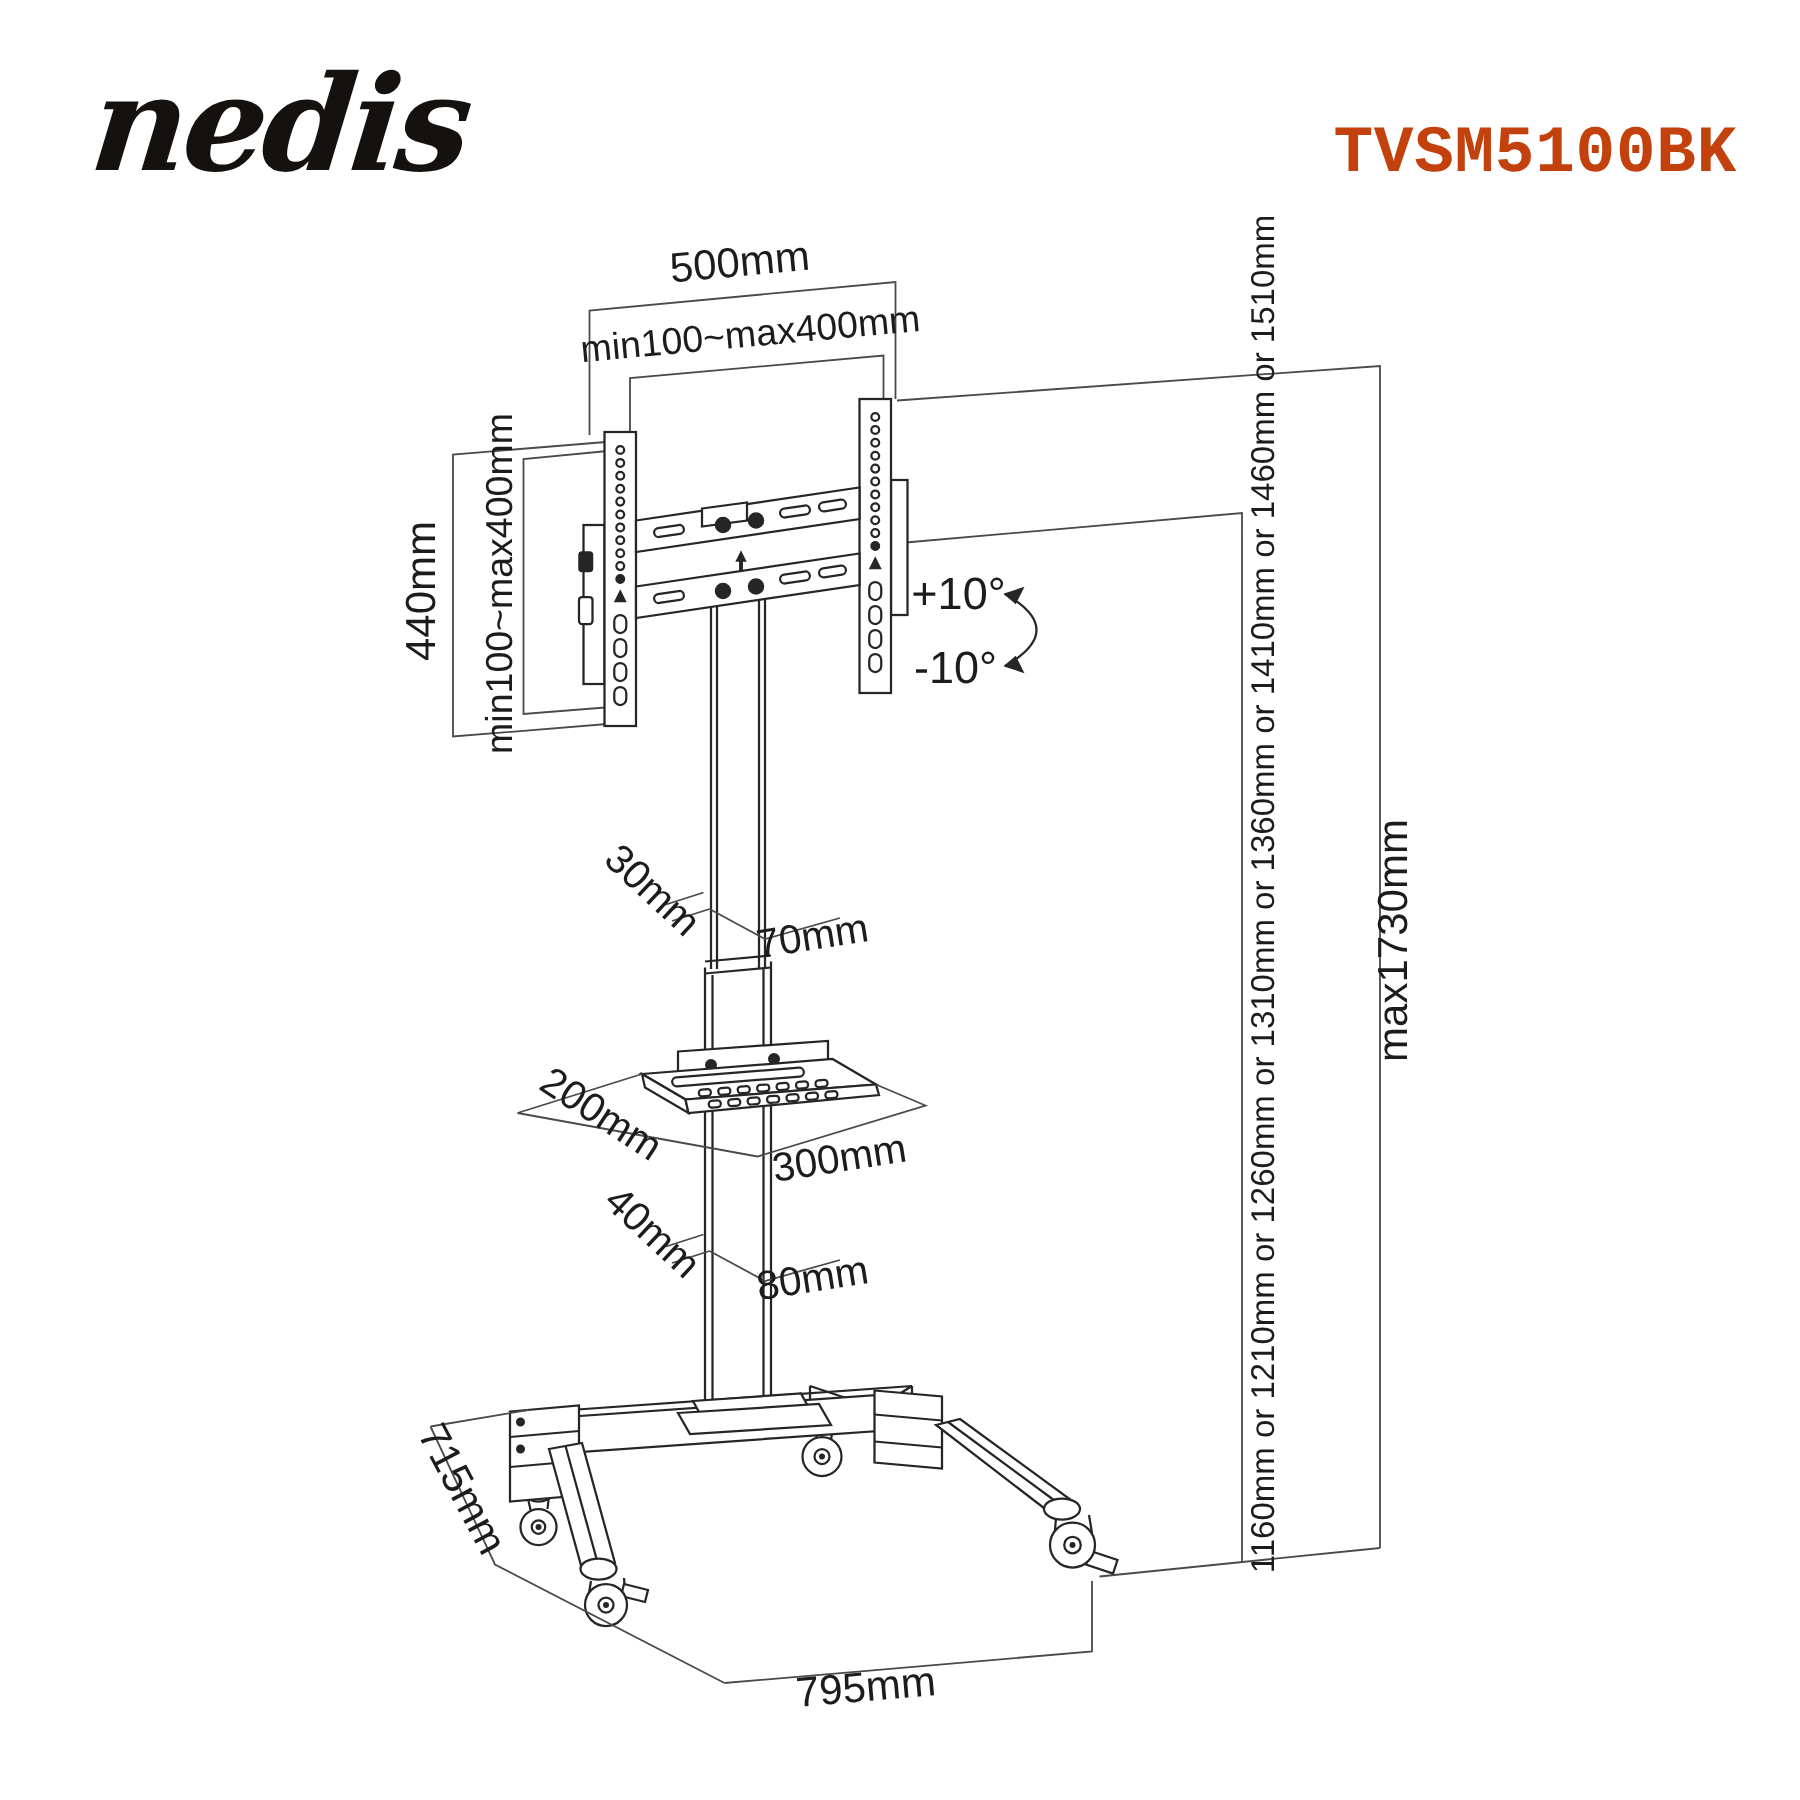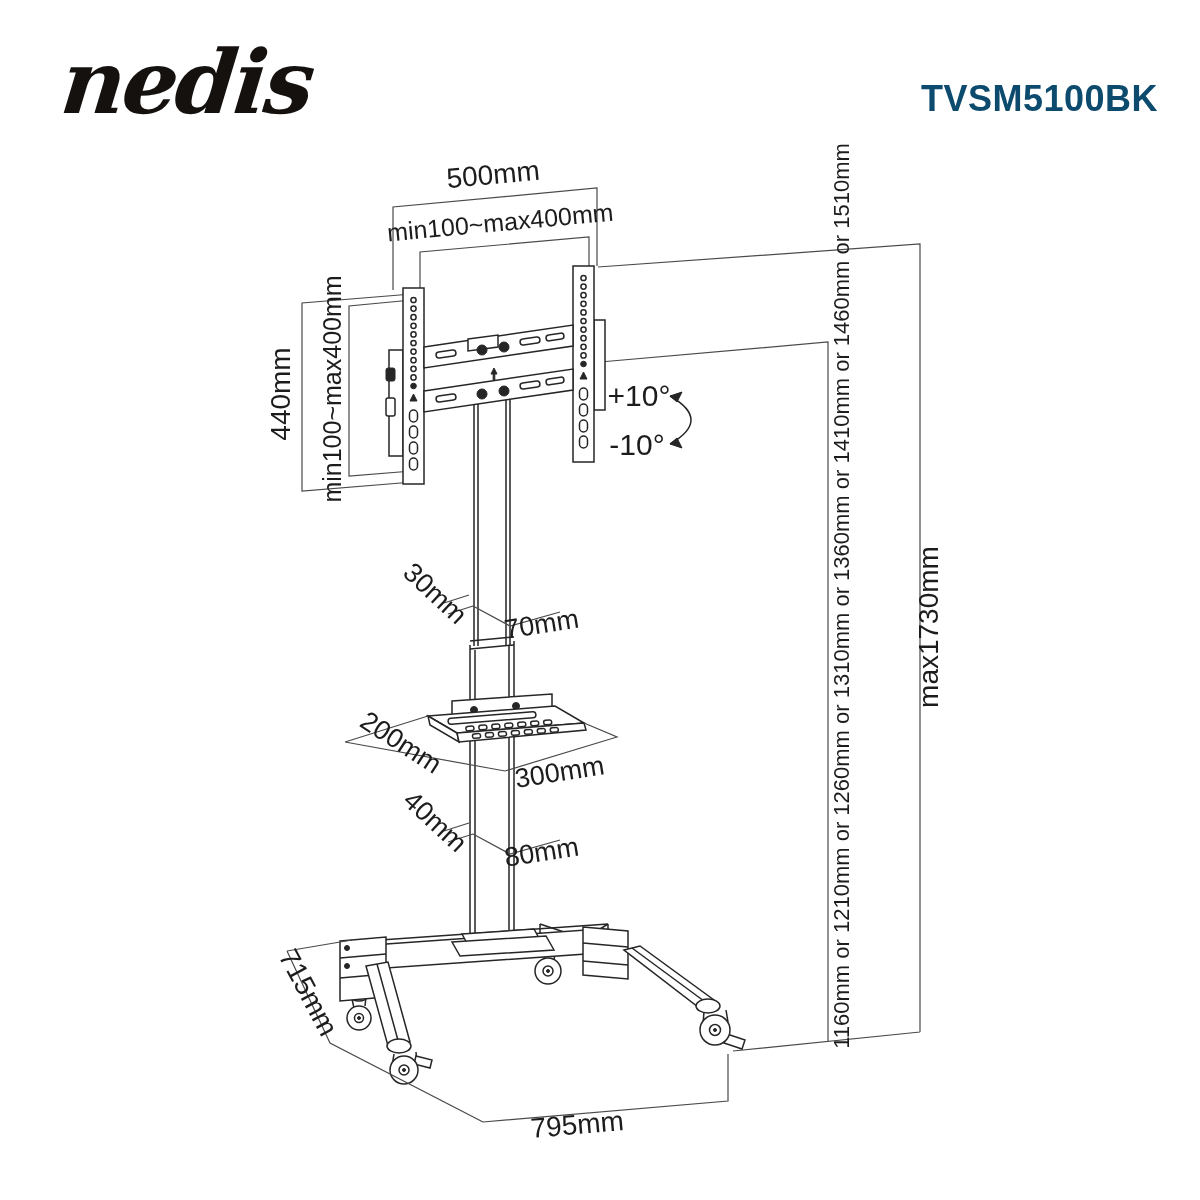"TVSM5100BK" .pcode { color: #0c4a6e -> #c2410c; font-family: none -> Liberation Mono, monospace; font-size: 36px -> 44px }
